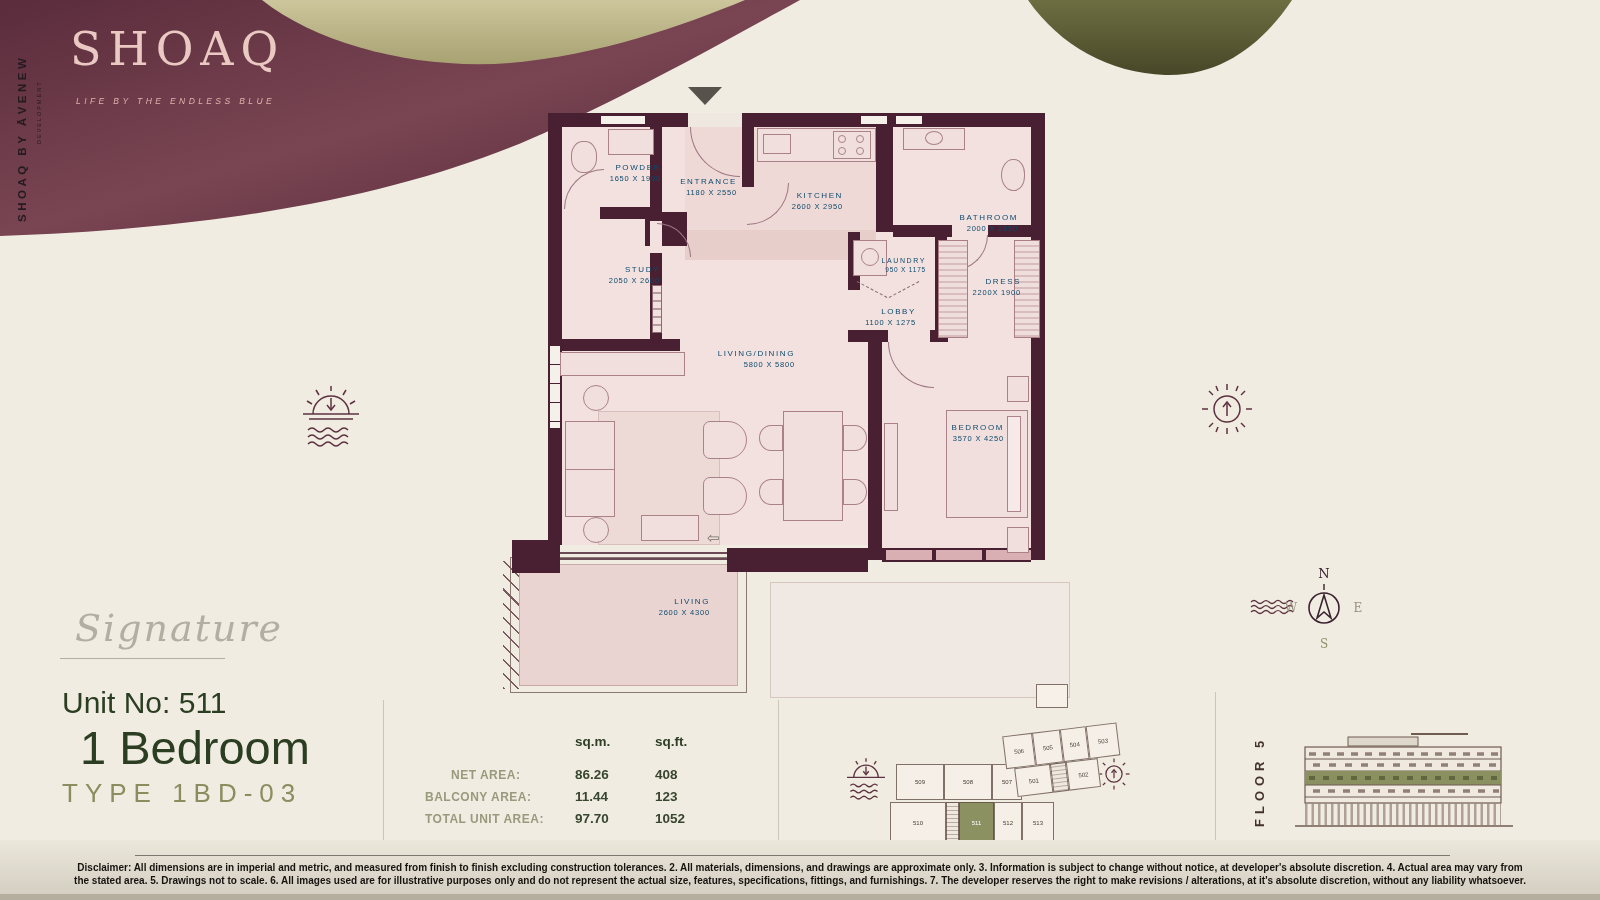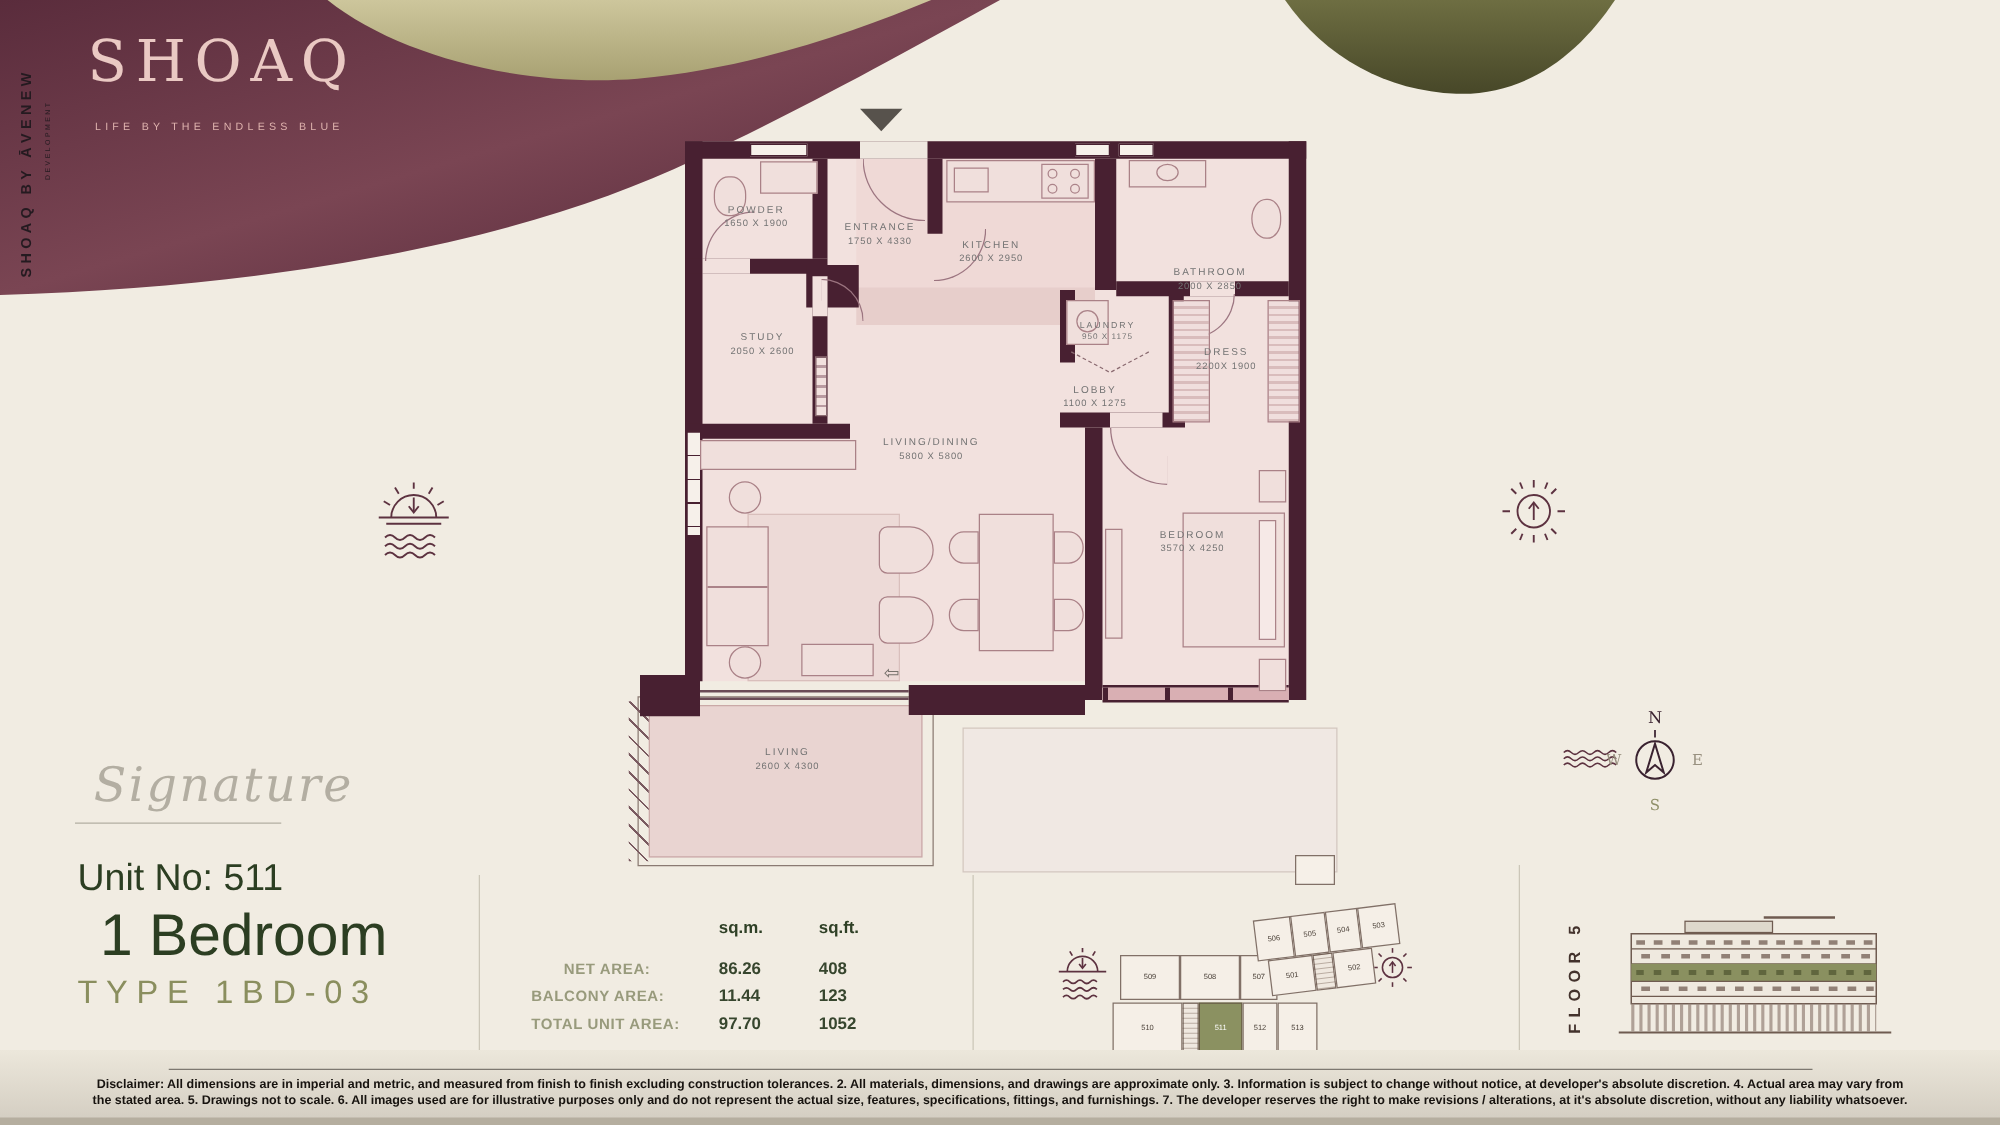"LIFE BY THE ENDLESS BLUE" .tagline { font-style: none -> italic }
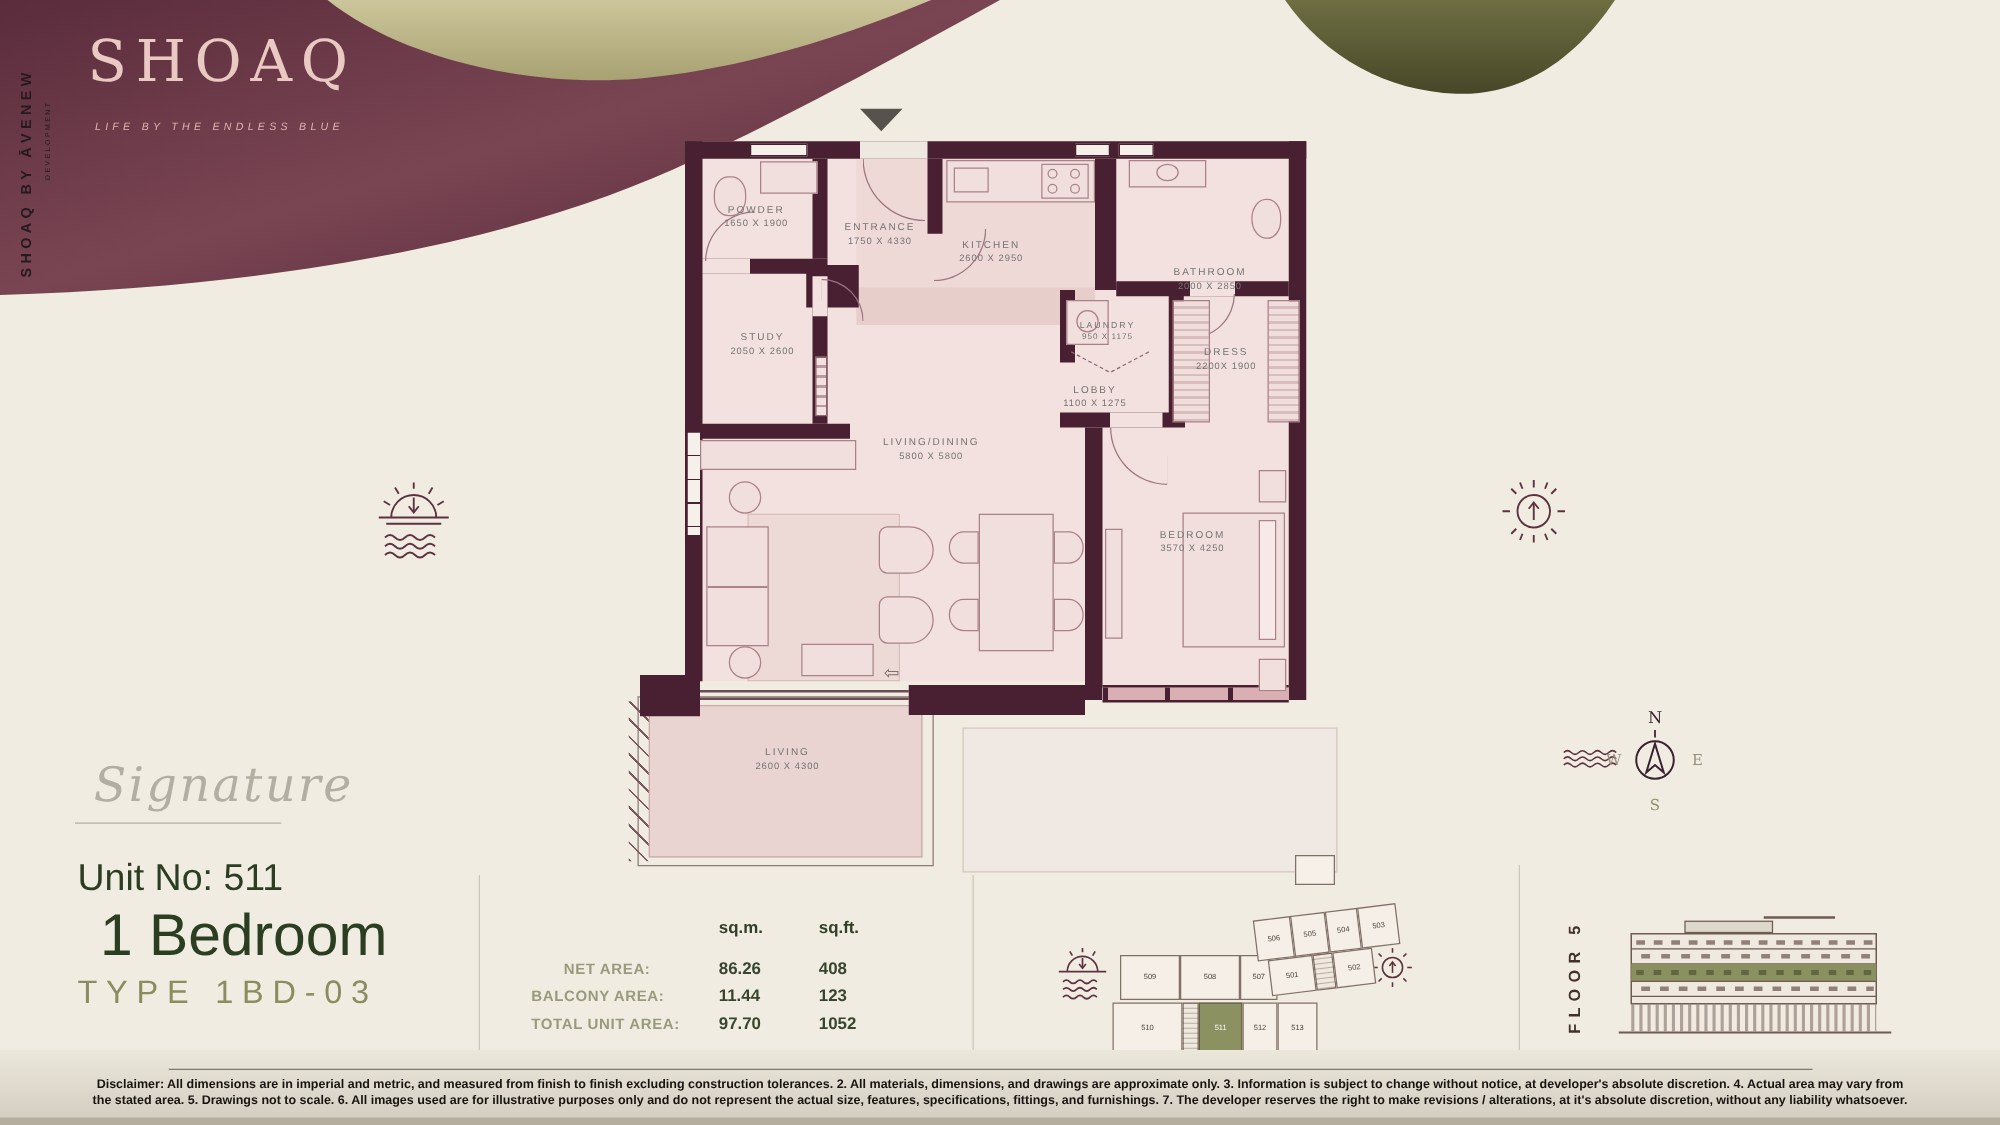"POWDER" .lbl { color: #737373 -> #0c4a6e; text-align: center -> right }
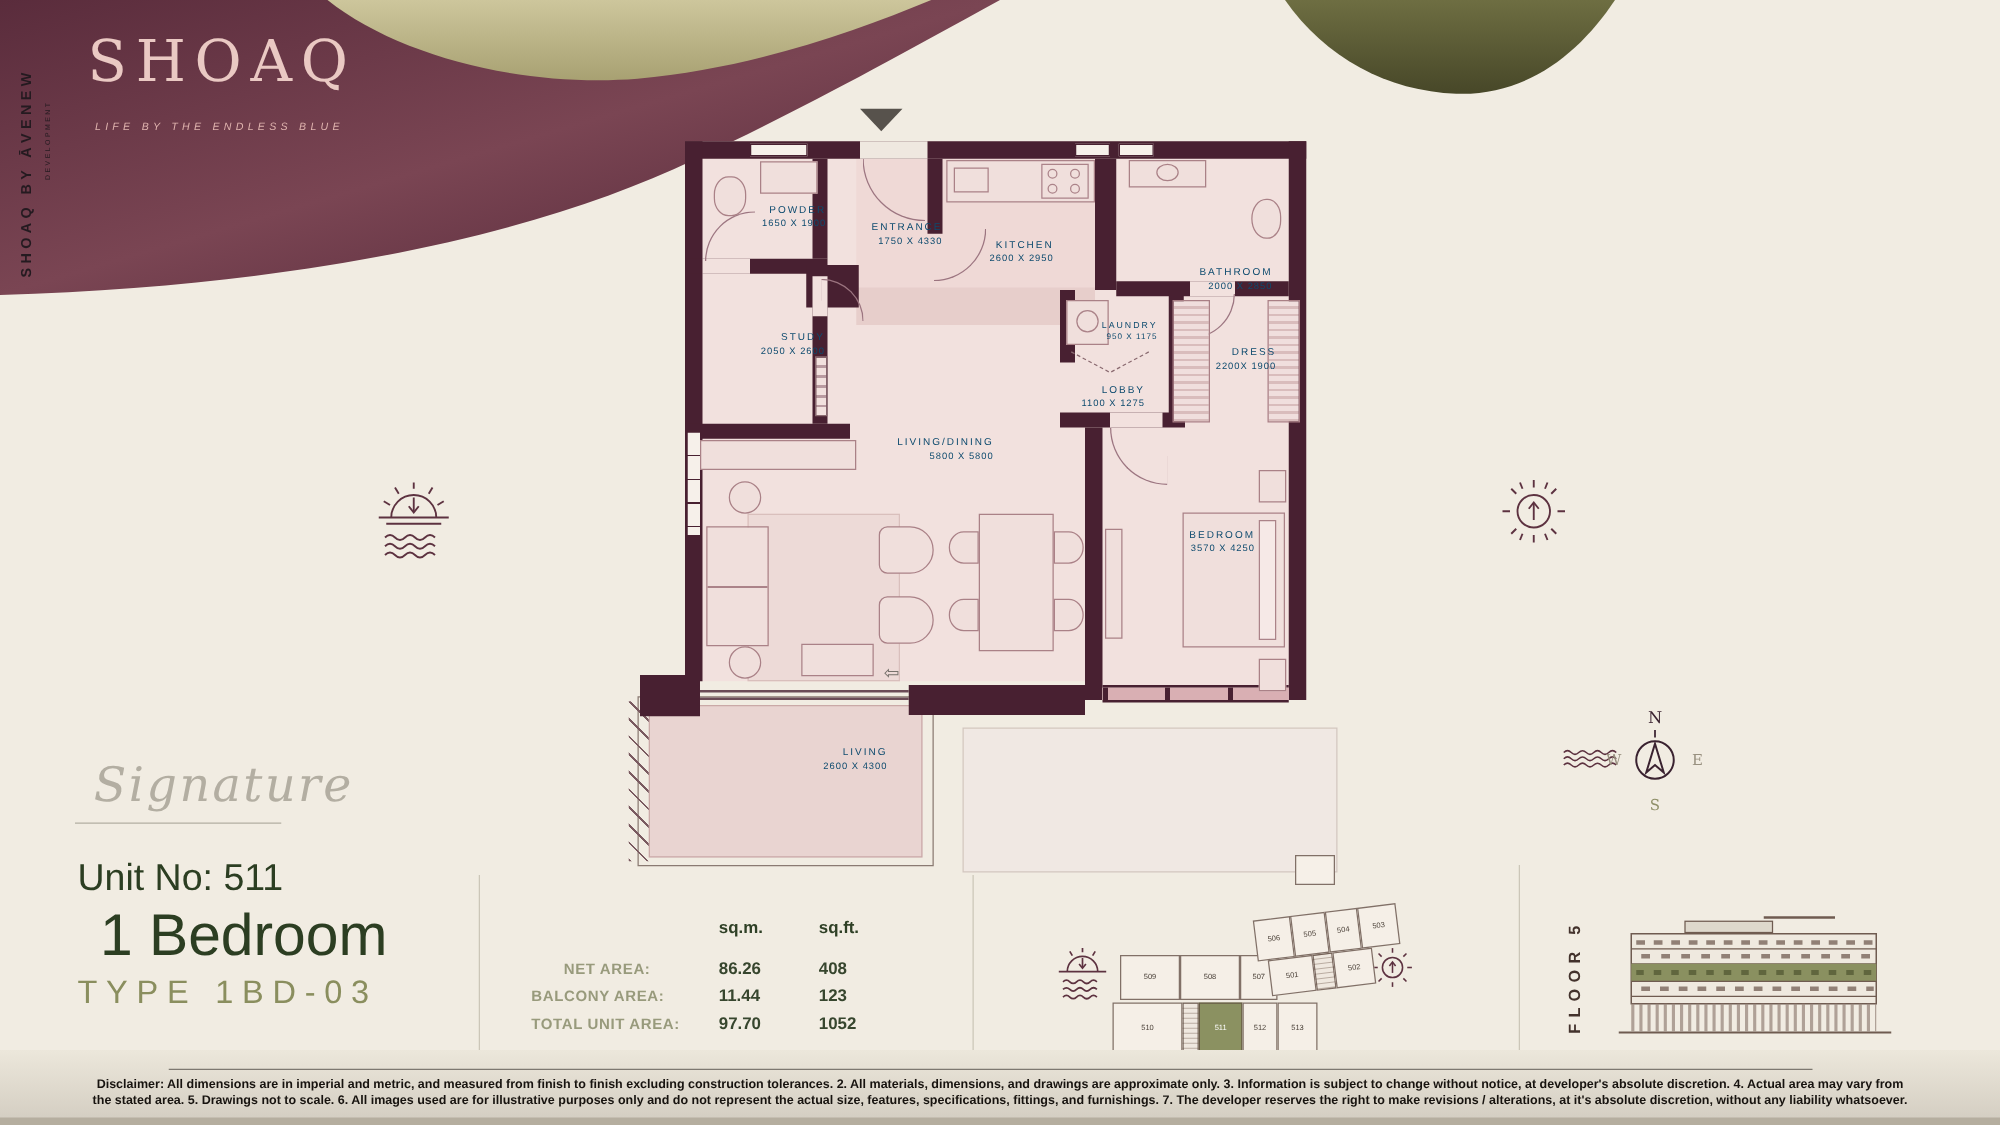"ENTRANCE" div.abs { left: 149px -> 132px }
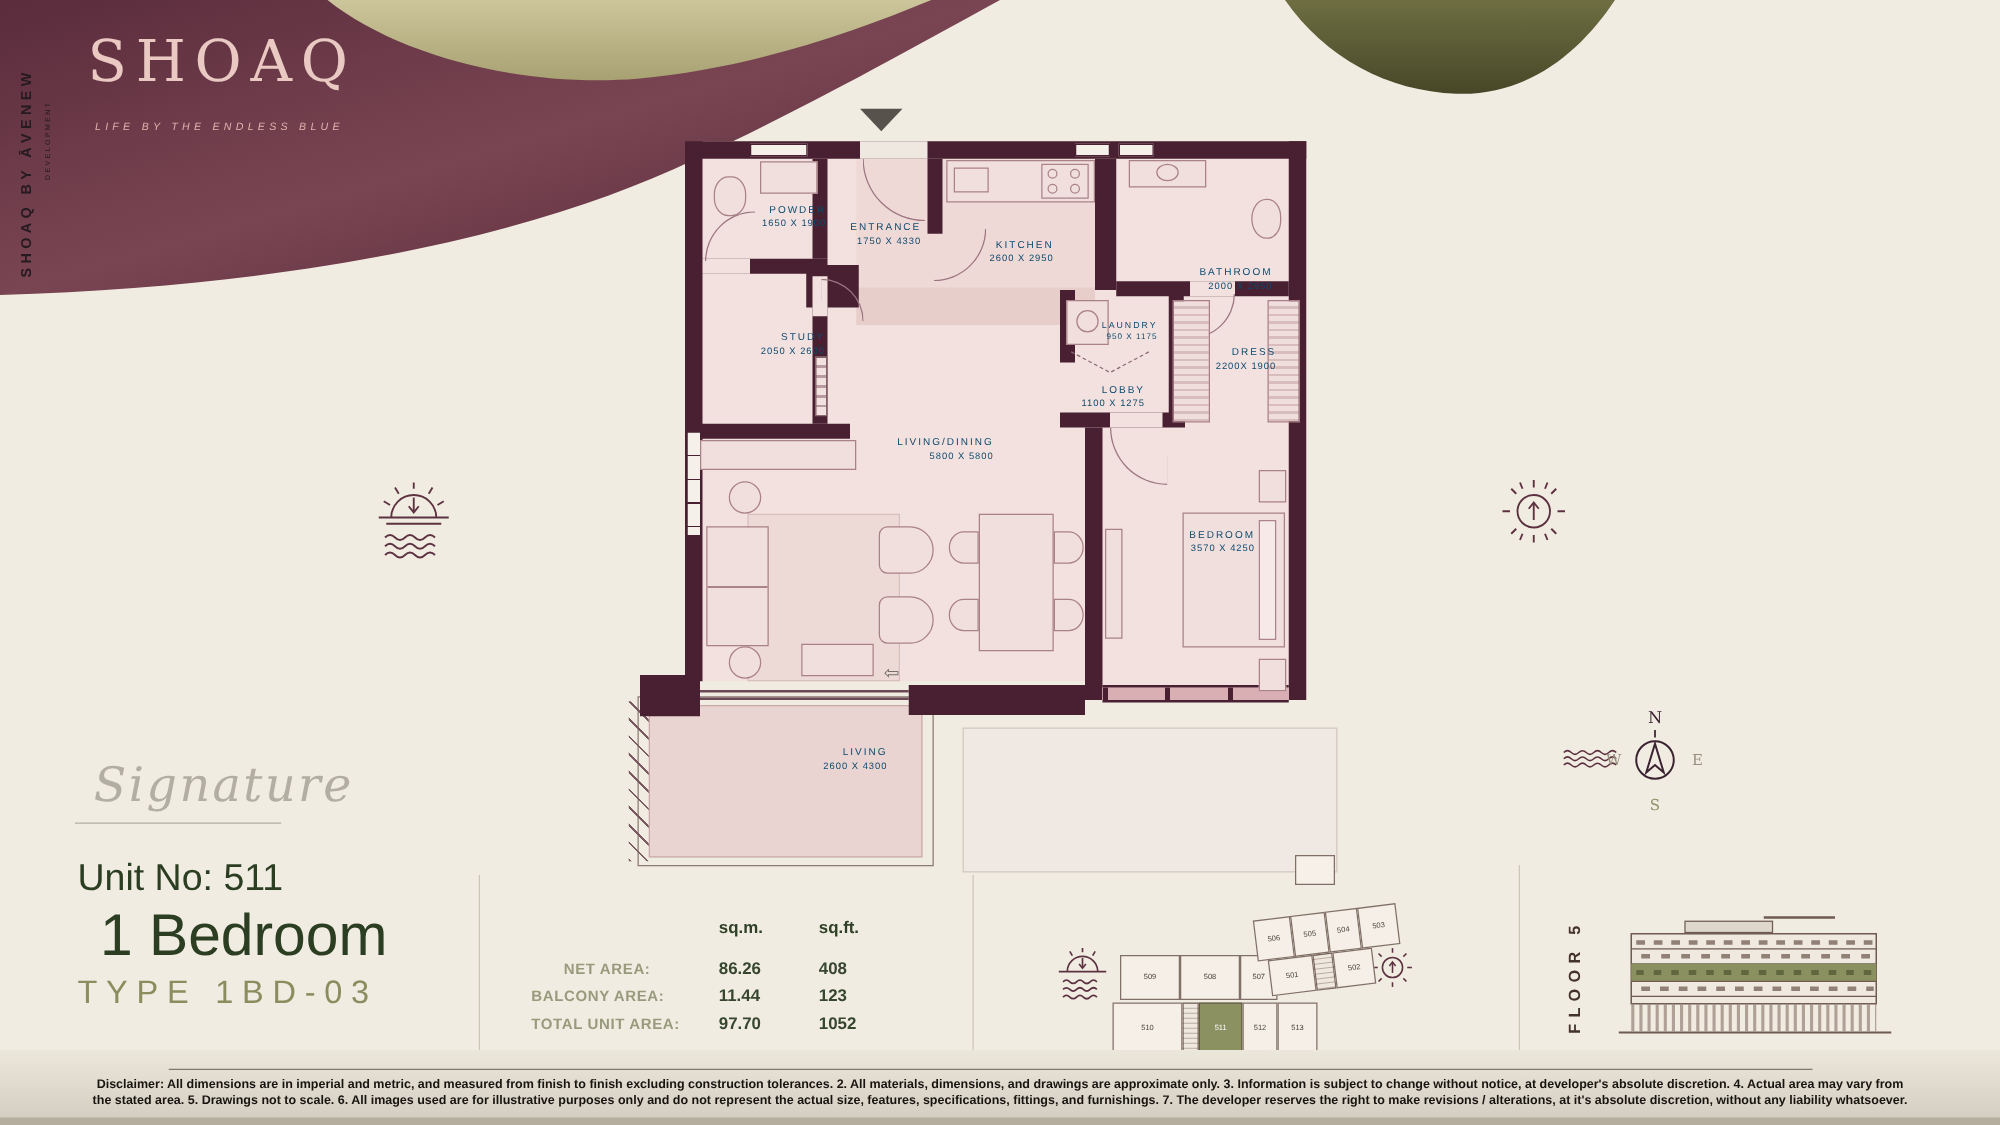"1750 X 4330" span.dm { text: 1750 X 4330 -> 1180 X 2550 }
